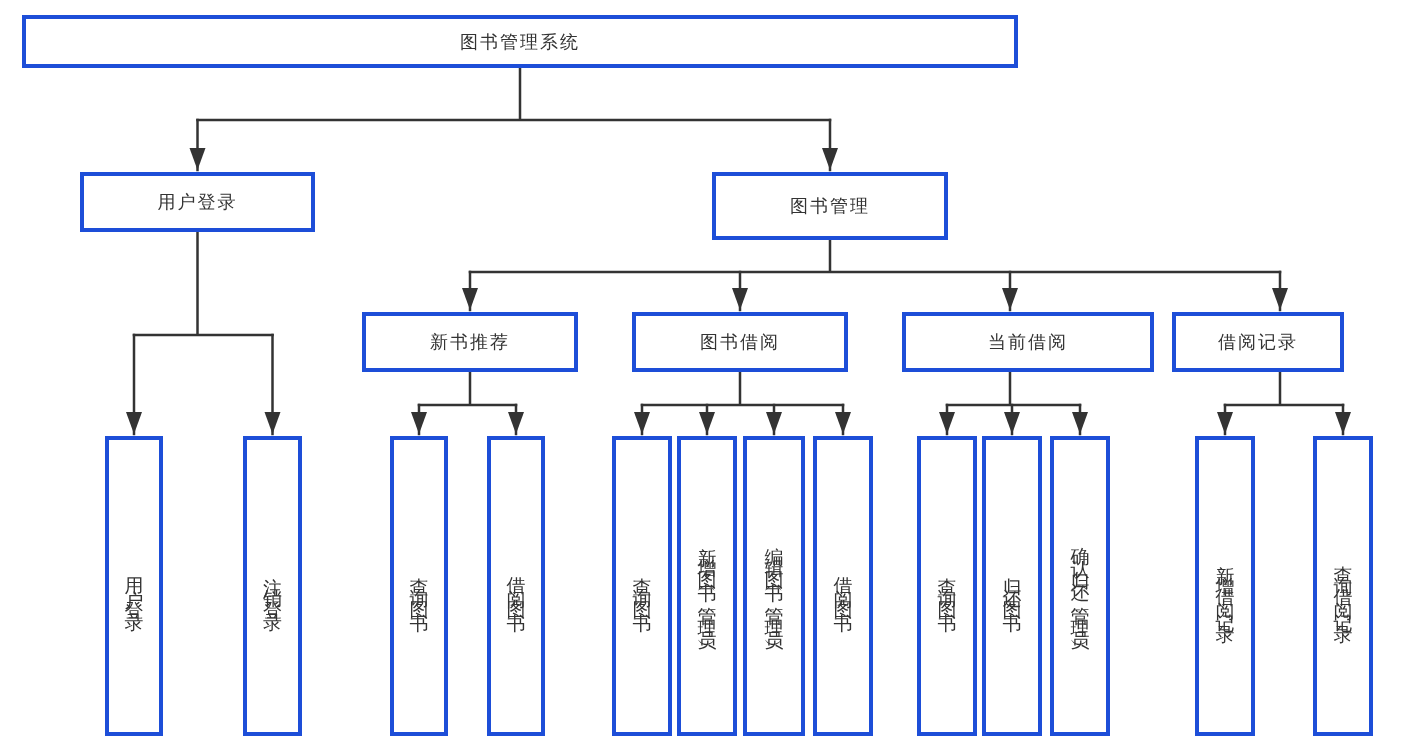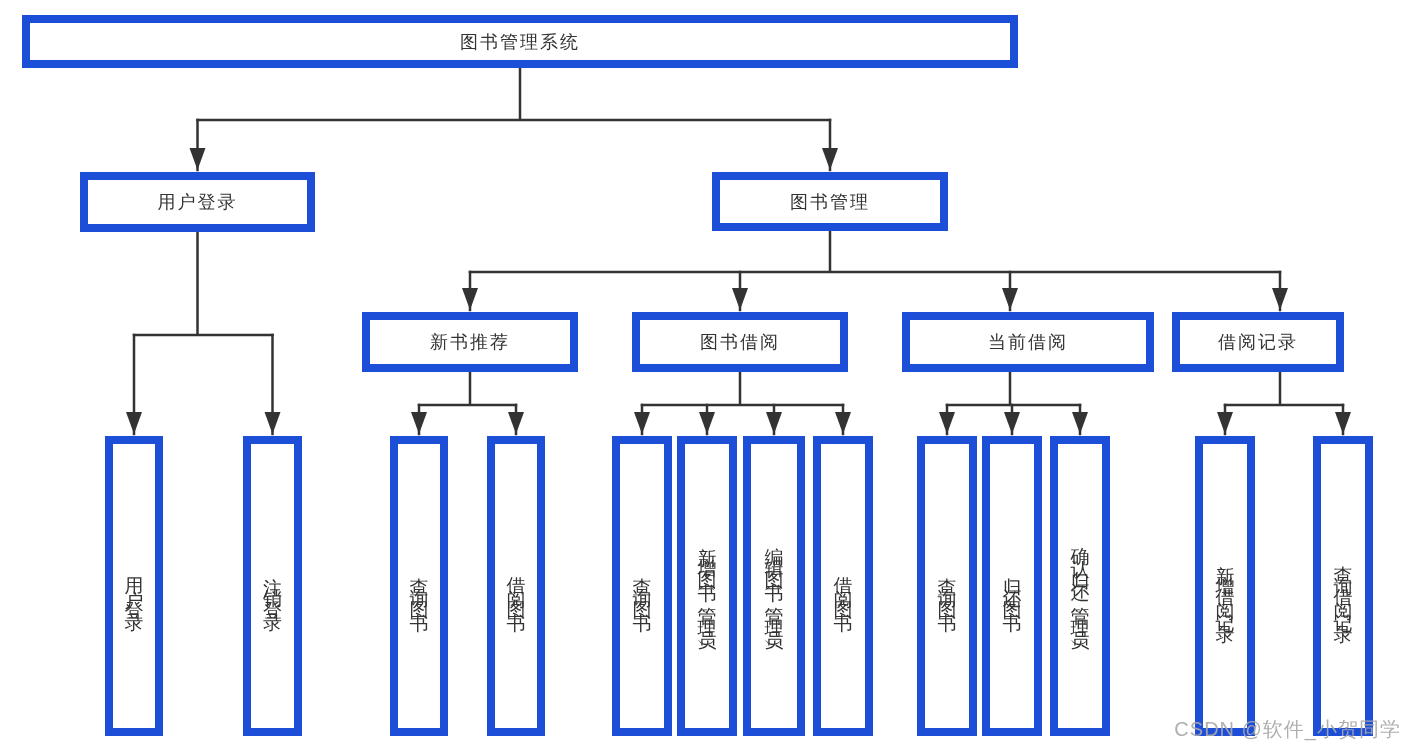"图书管理系统" .box { border: 8px solid #1d4ed8 -> 4px solid #1d4ed8 }
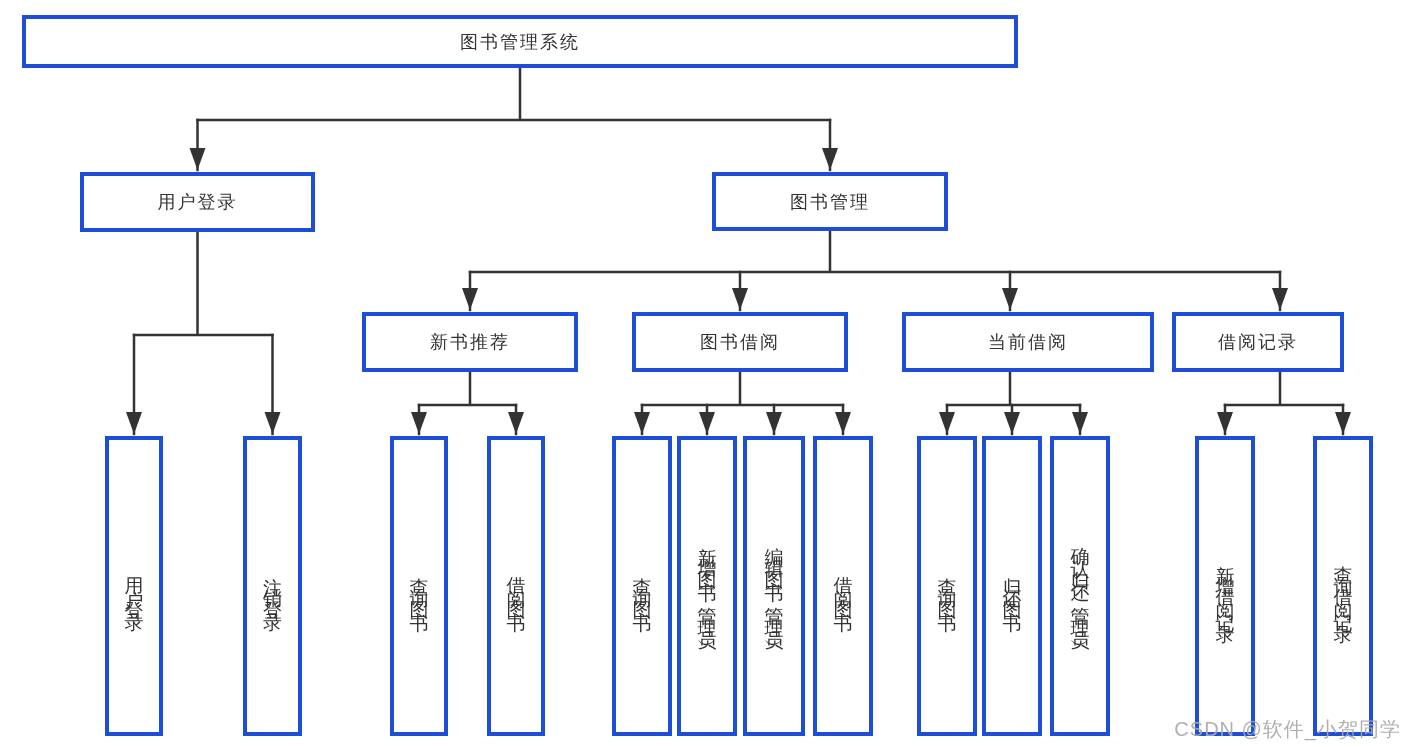"图书管理" div.box { height: 59px -> 68px }
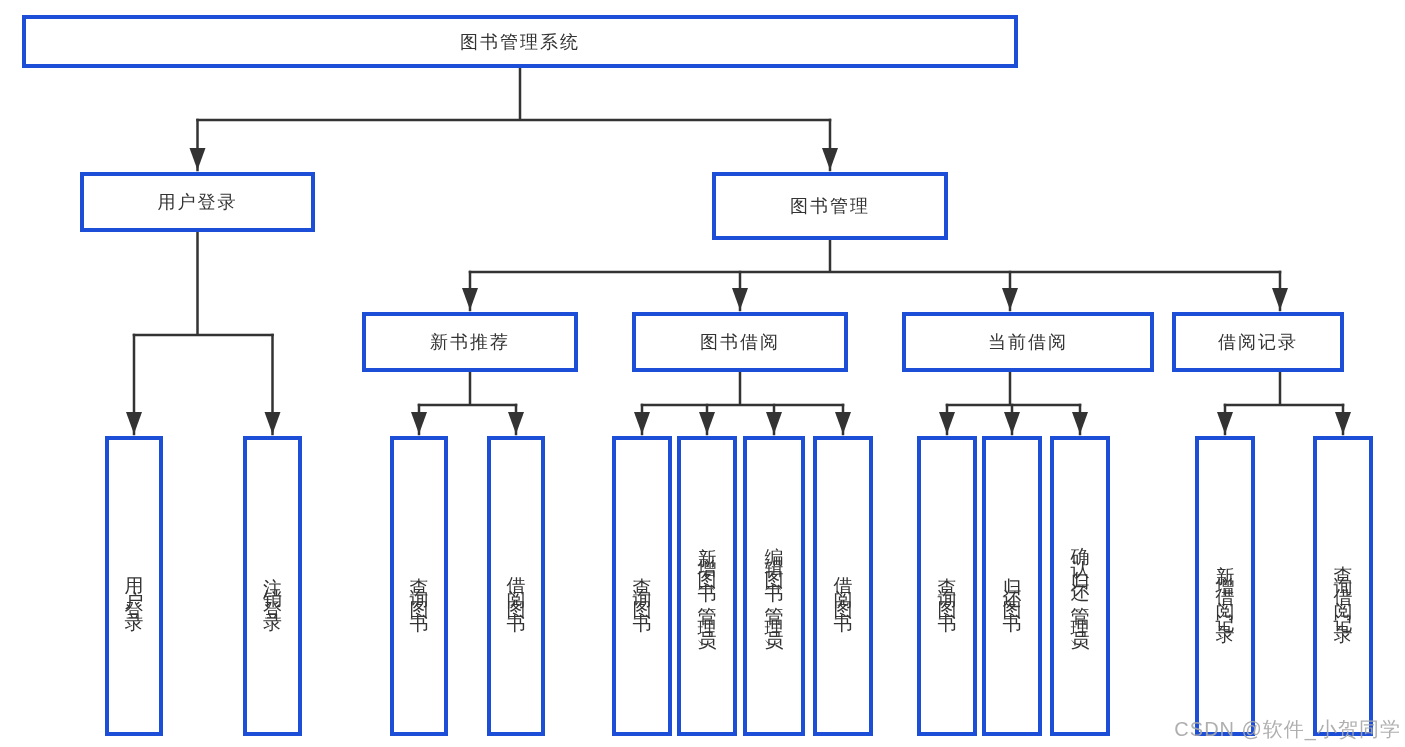"CSDN @软件_小贺同学" div { html: <div>CSDN @软件_小贺同学</div> -> none }
